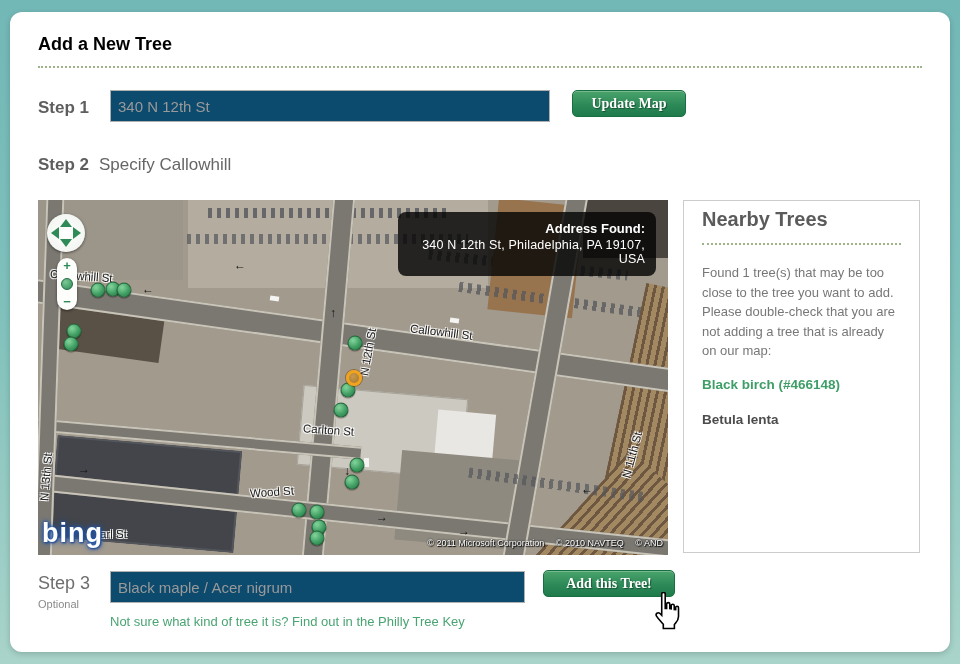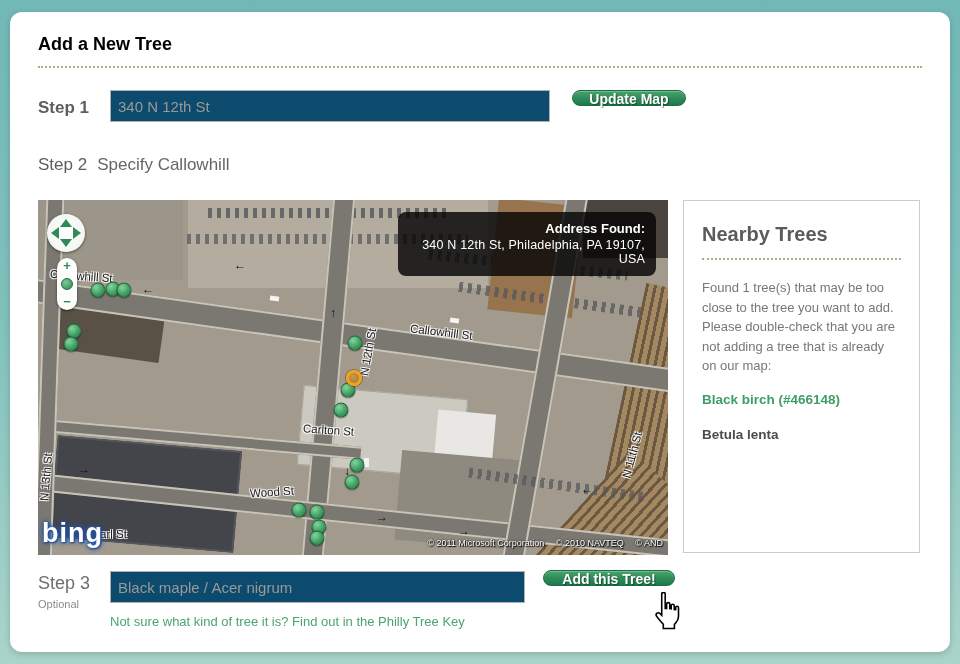"Update Map" .green-btn { border-radius: 11px -> 5px; font-family: Liberation Sans, sans-serif -> Liberation Serif, serif; height: 16px -> 27px }
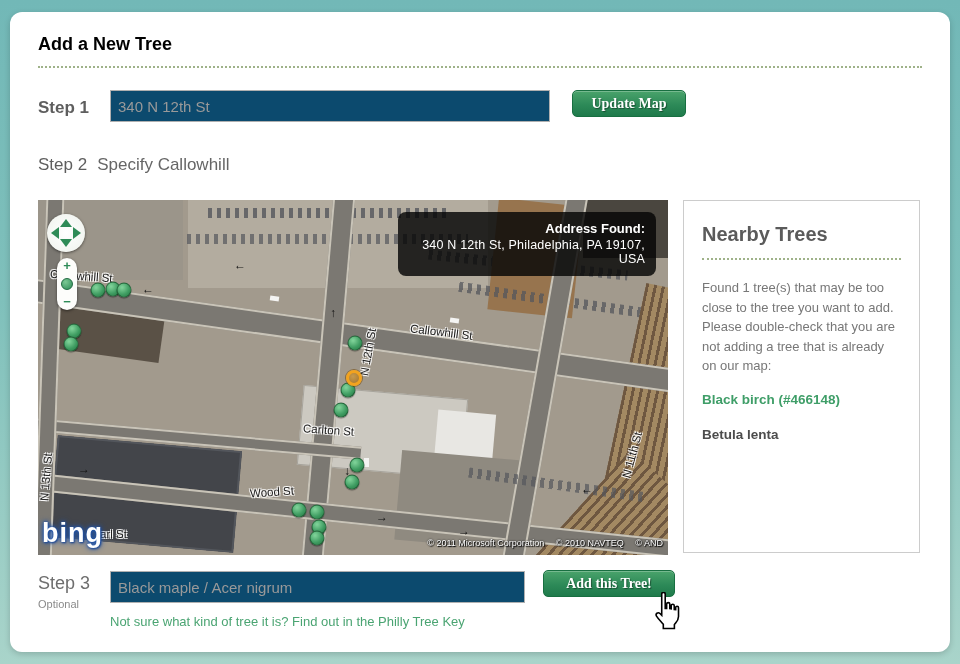"Step 2" .step2-head b { font-weight: normal -> bold }
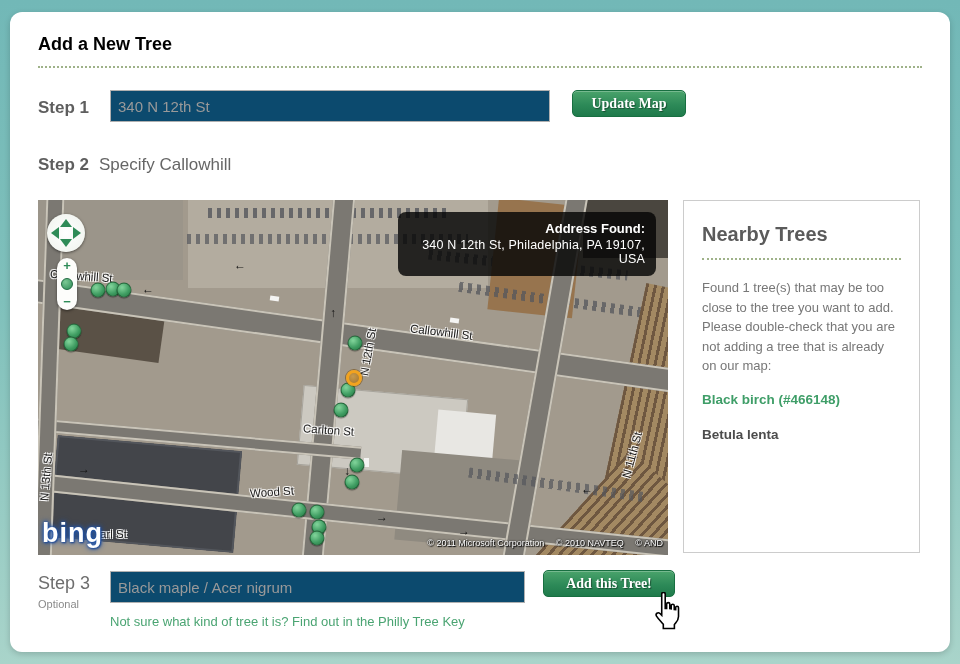"Nearby Trees" .nearby { padding: 22px 18px -> 7px 18px }
